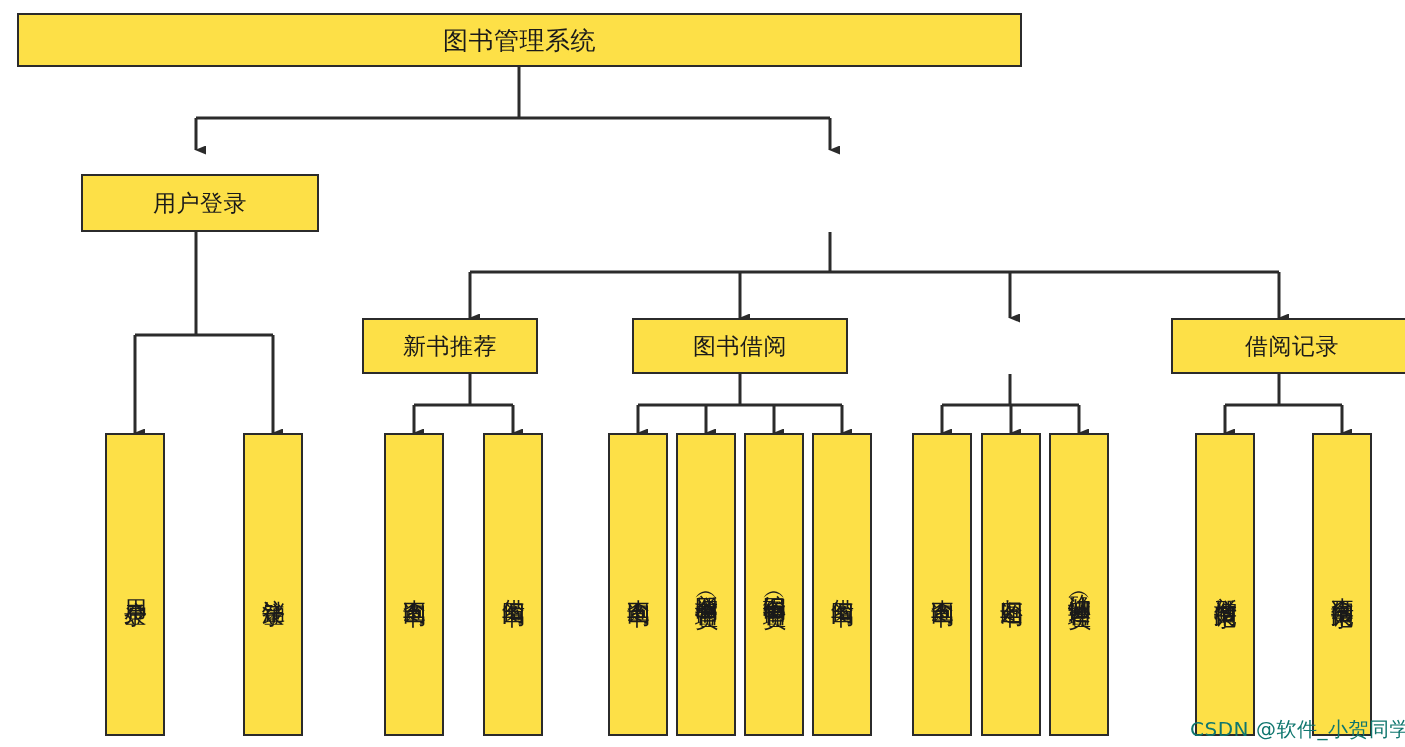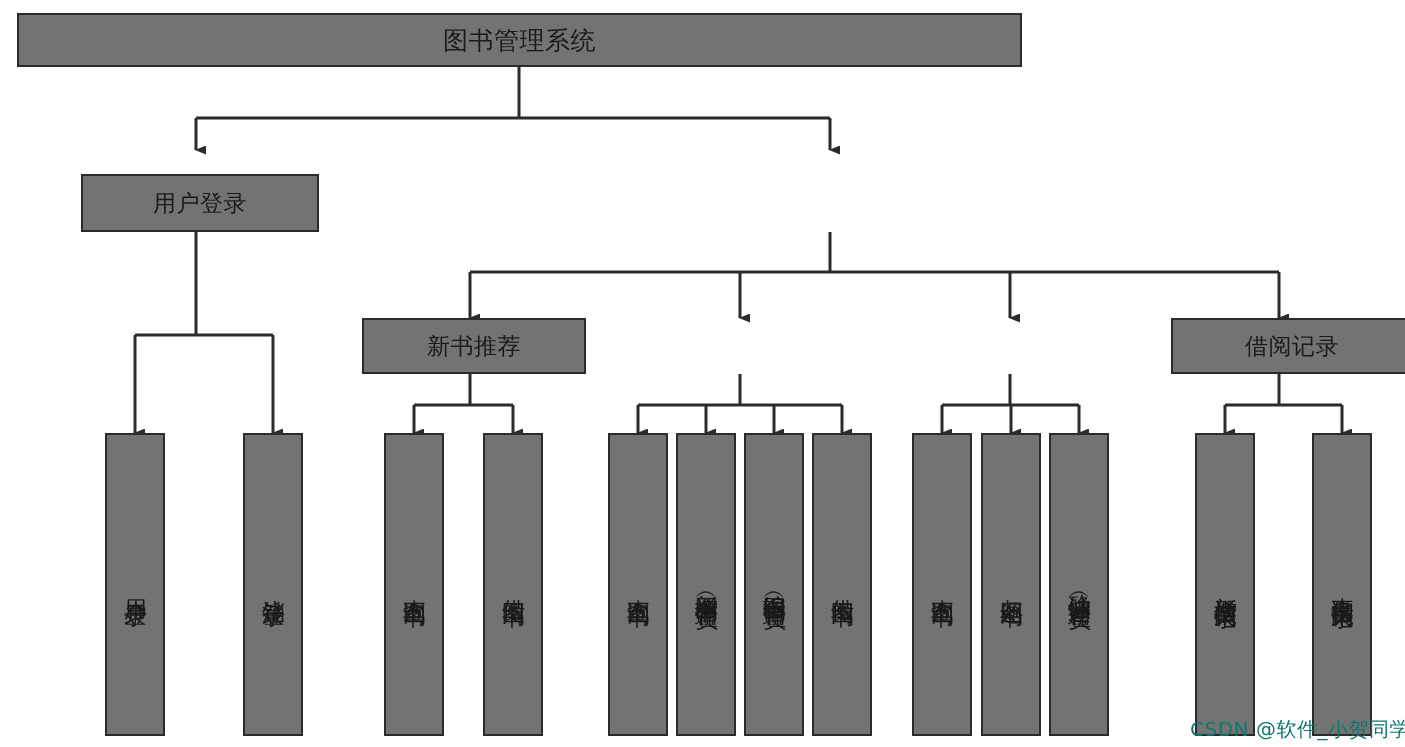"图书管理系统" .node { background: #737373 -> #fde047 }
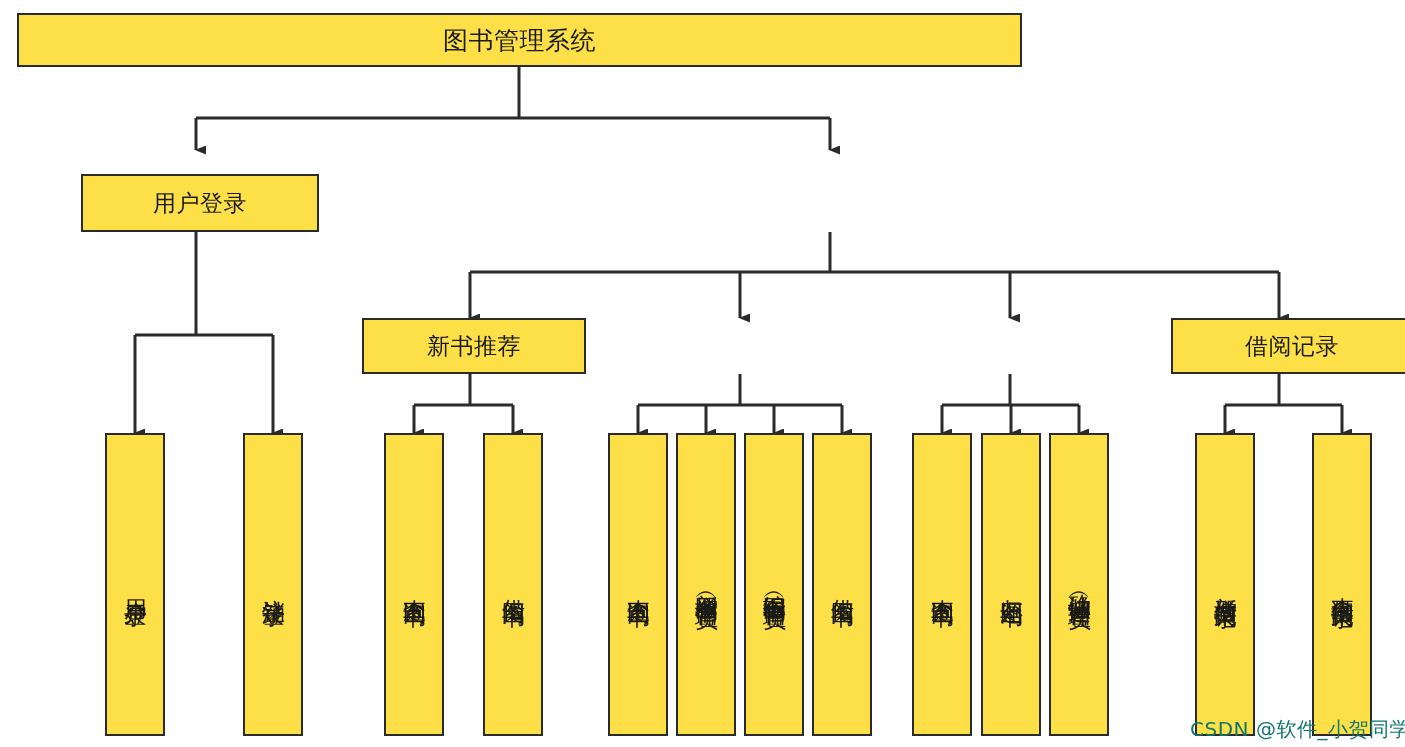"新书推荐" div.node { width: 224px -> 176px }
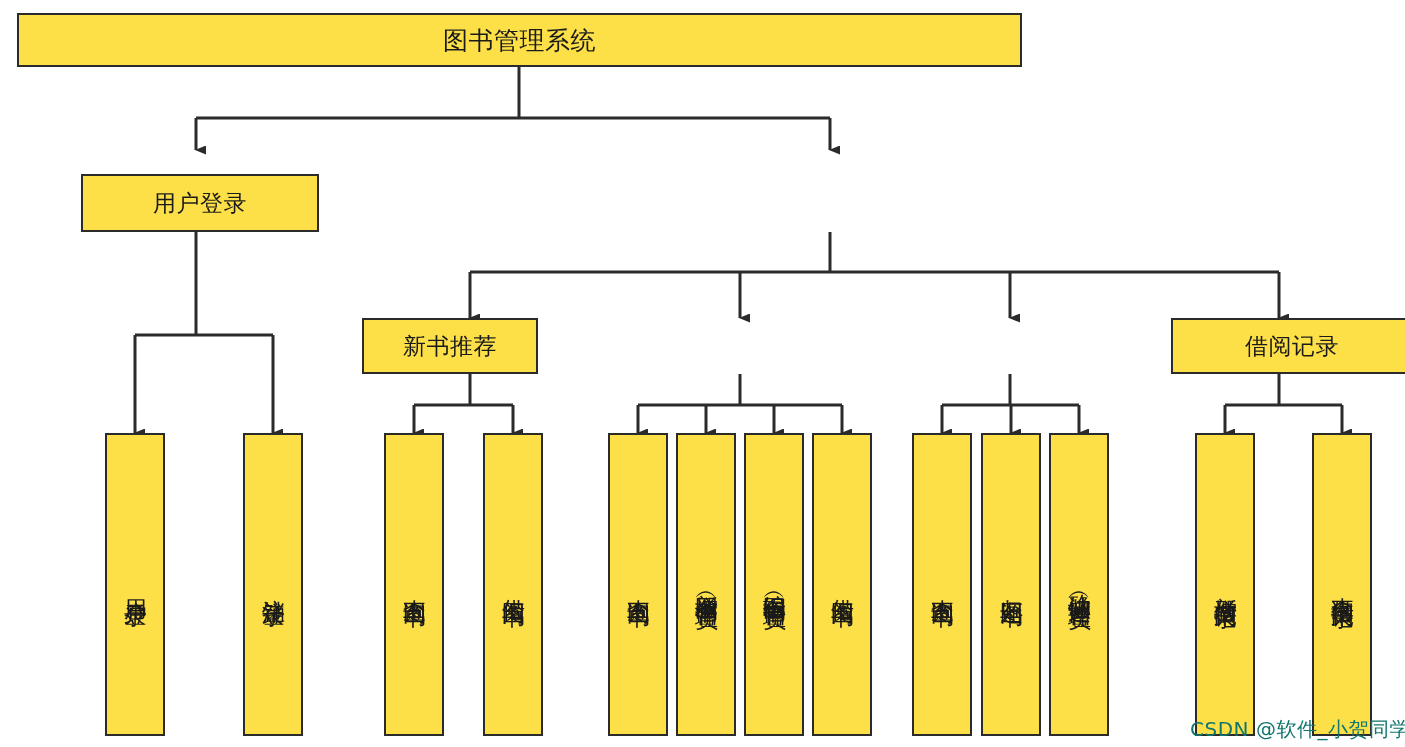"图书借阅" div.node { html: none -> <div> <span>图书借阅</span> </div> }
